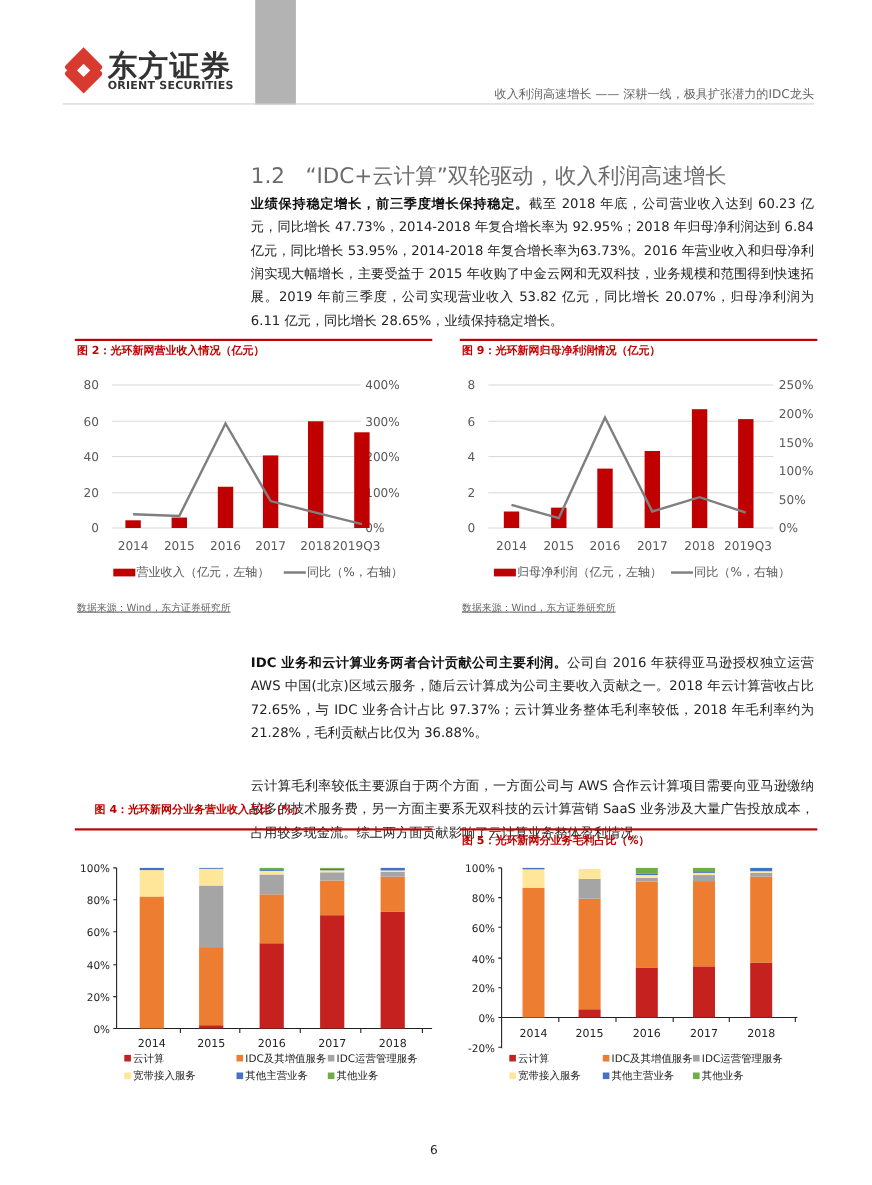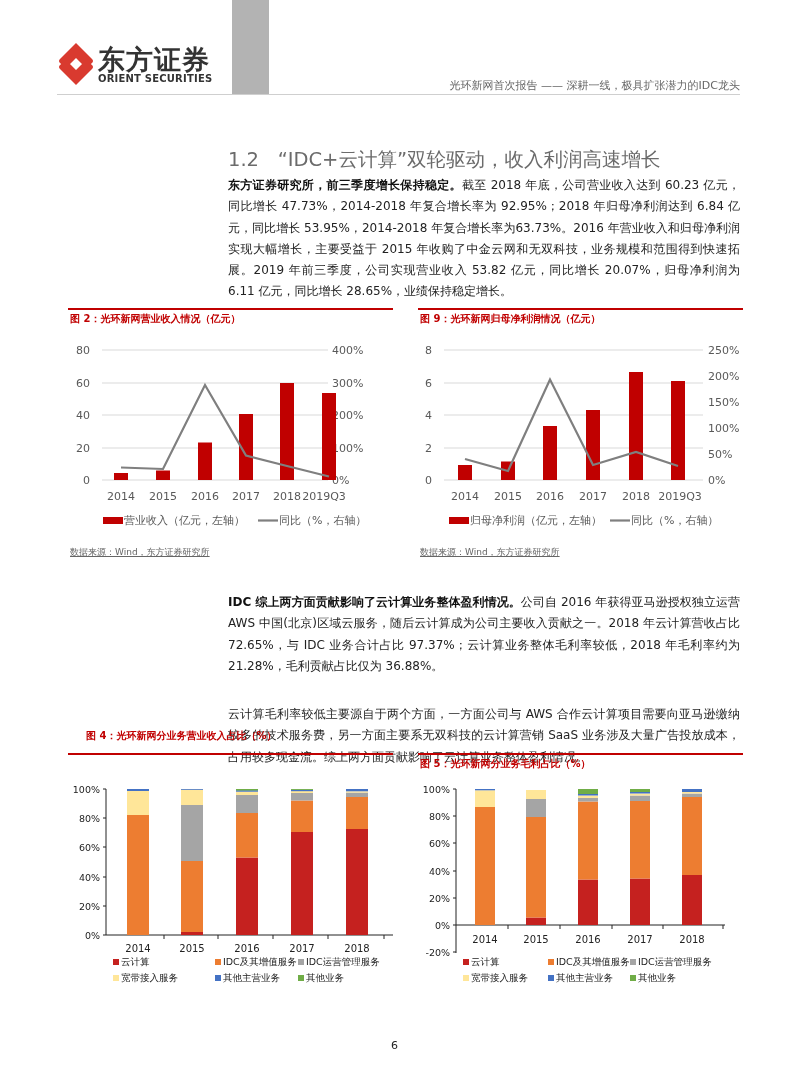"光环新网首次报告 —— 深耕一线，极具扩张潜力的IDC龙头" div.abs { text: 光环新网首次报告 -> 收入利润高速增长 }
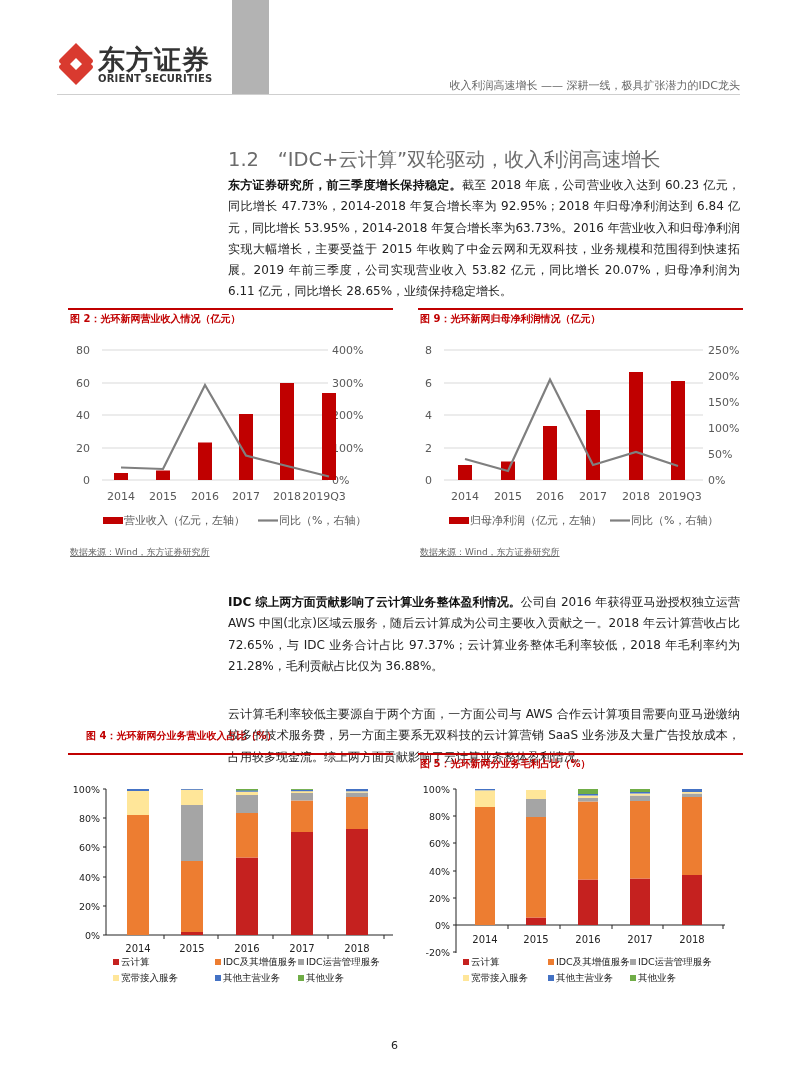"东方证券研究所，前三季度增长保持稳定。" b { text: 东方证券研究所 -> 业绩保持稳定增长 }
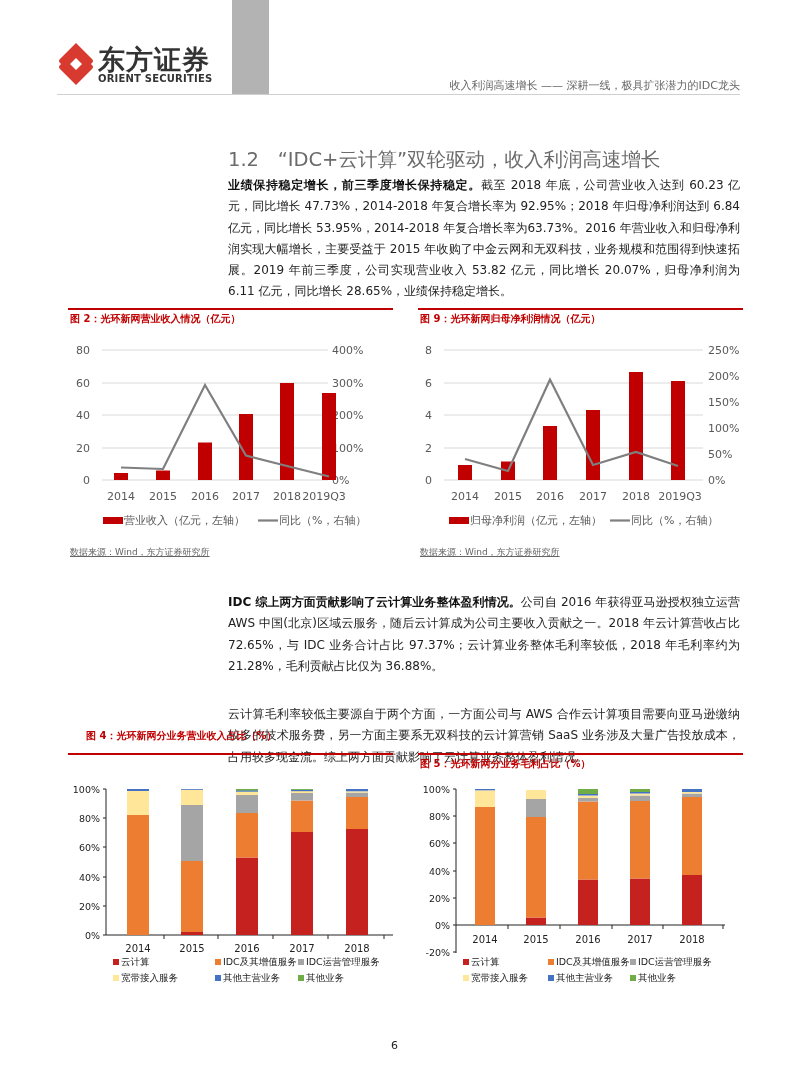"IDC 综上两方面贡献影响了云计算业务整体盈利情况。" b { text: 综上两方面贡献影响了云计算业务整体盈利情况 -> 业务和云计算业务两者合计贡献公司主要利润 }
